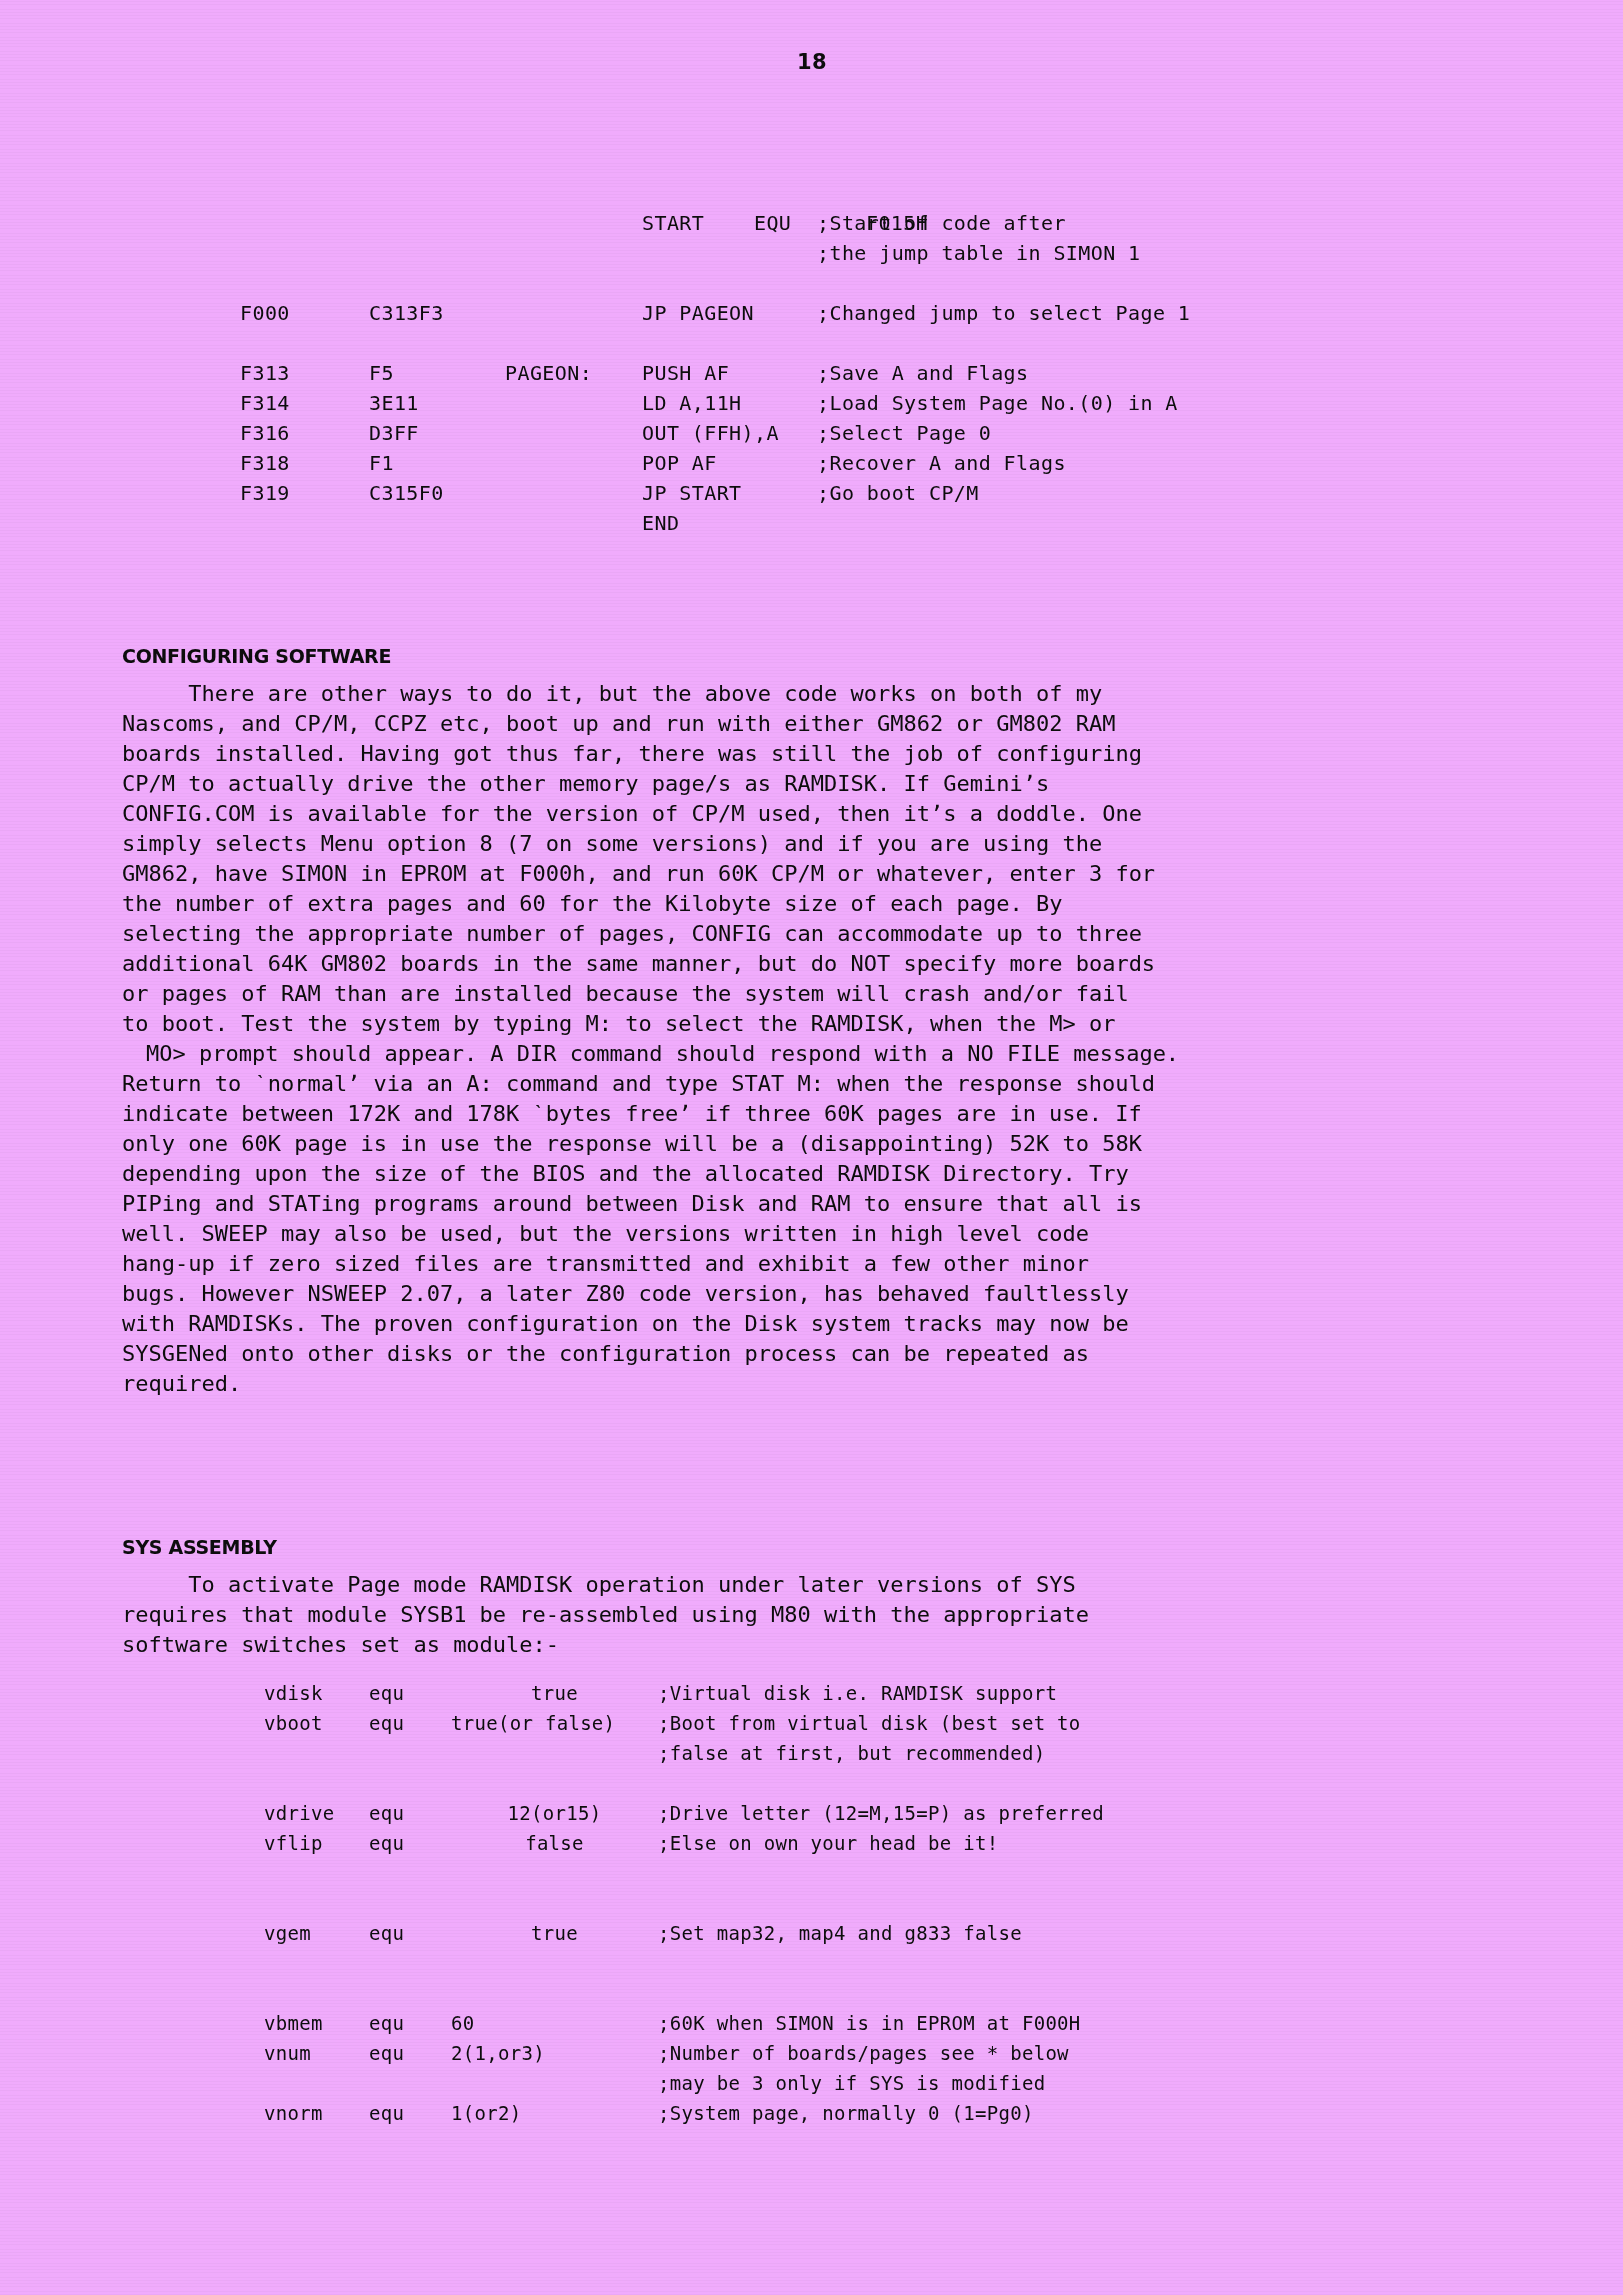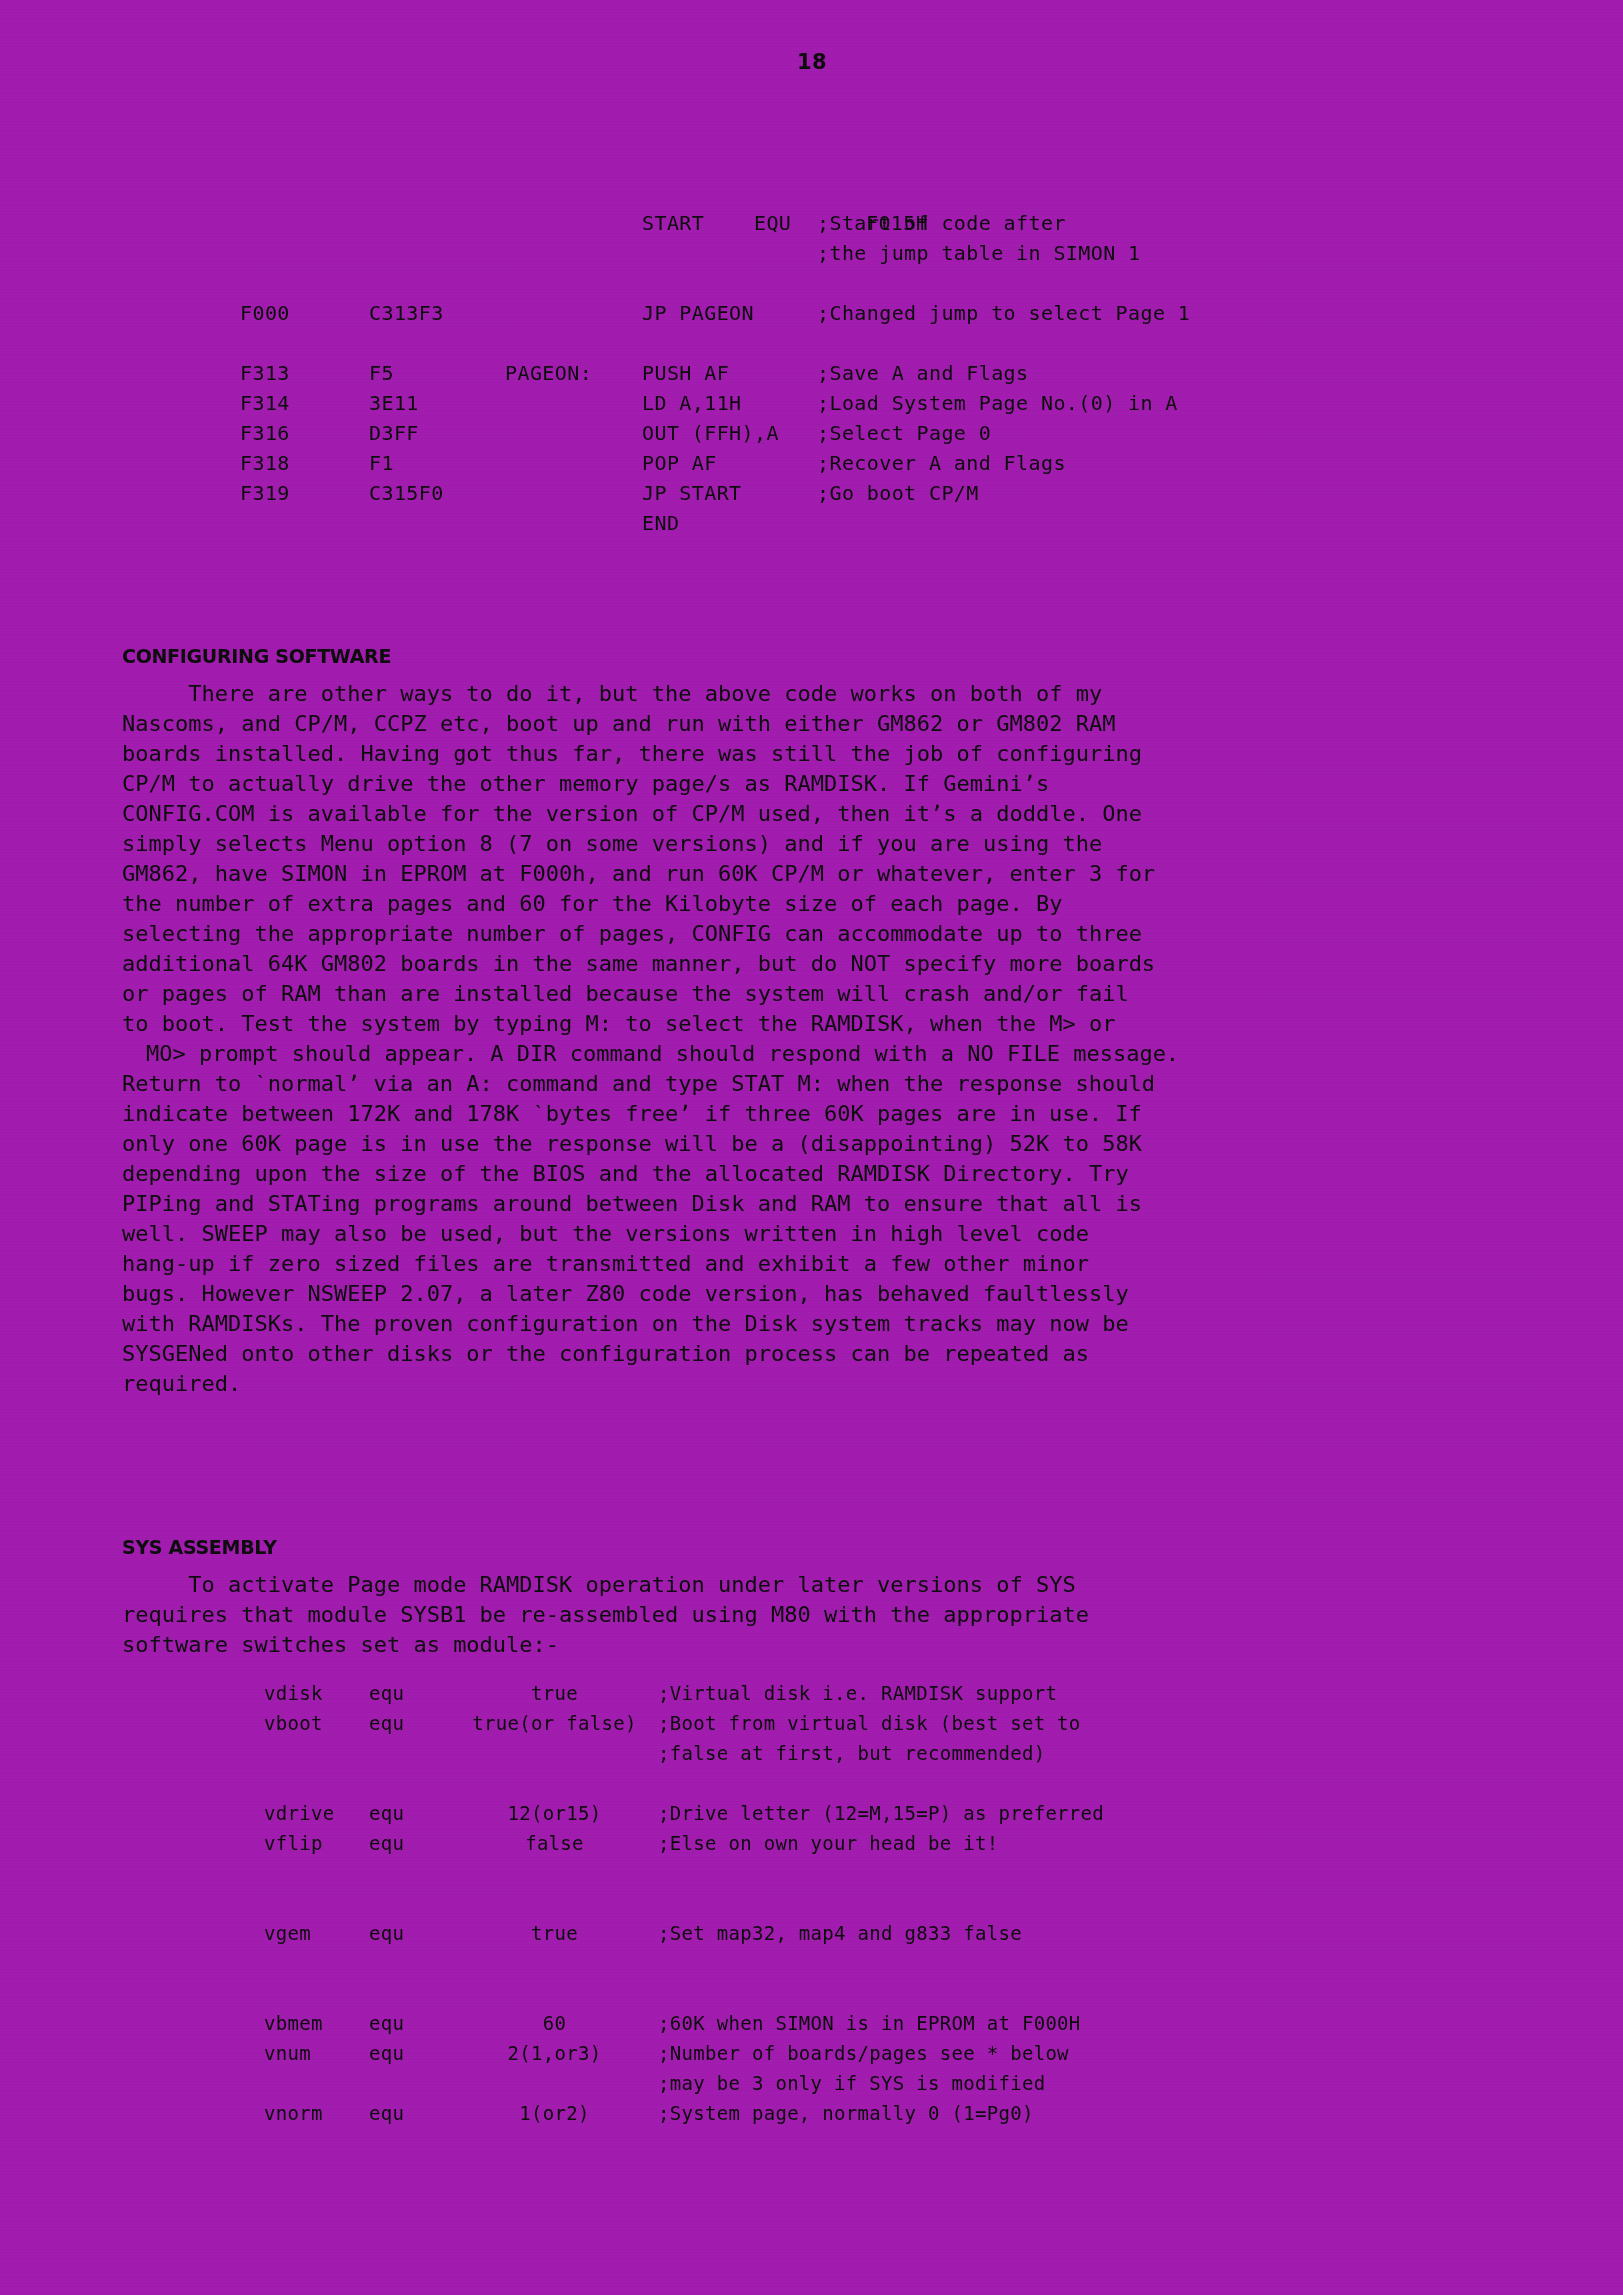"18" .page { background: #a21caf -> #f0abfc }
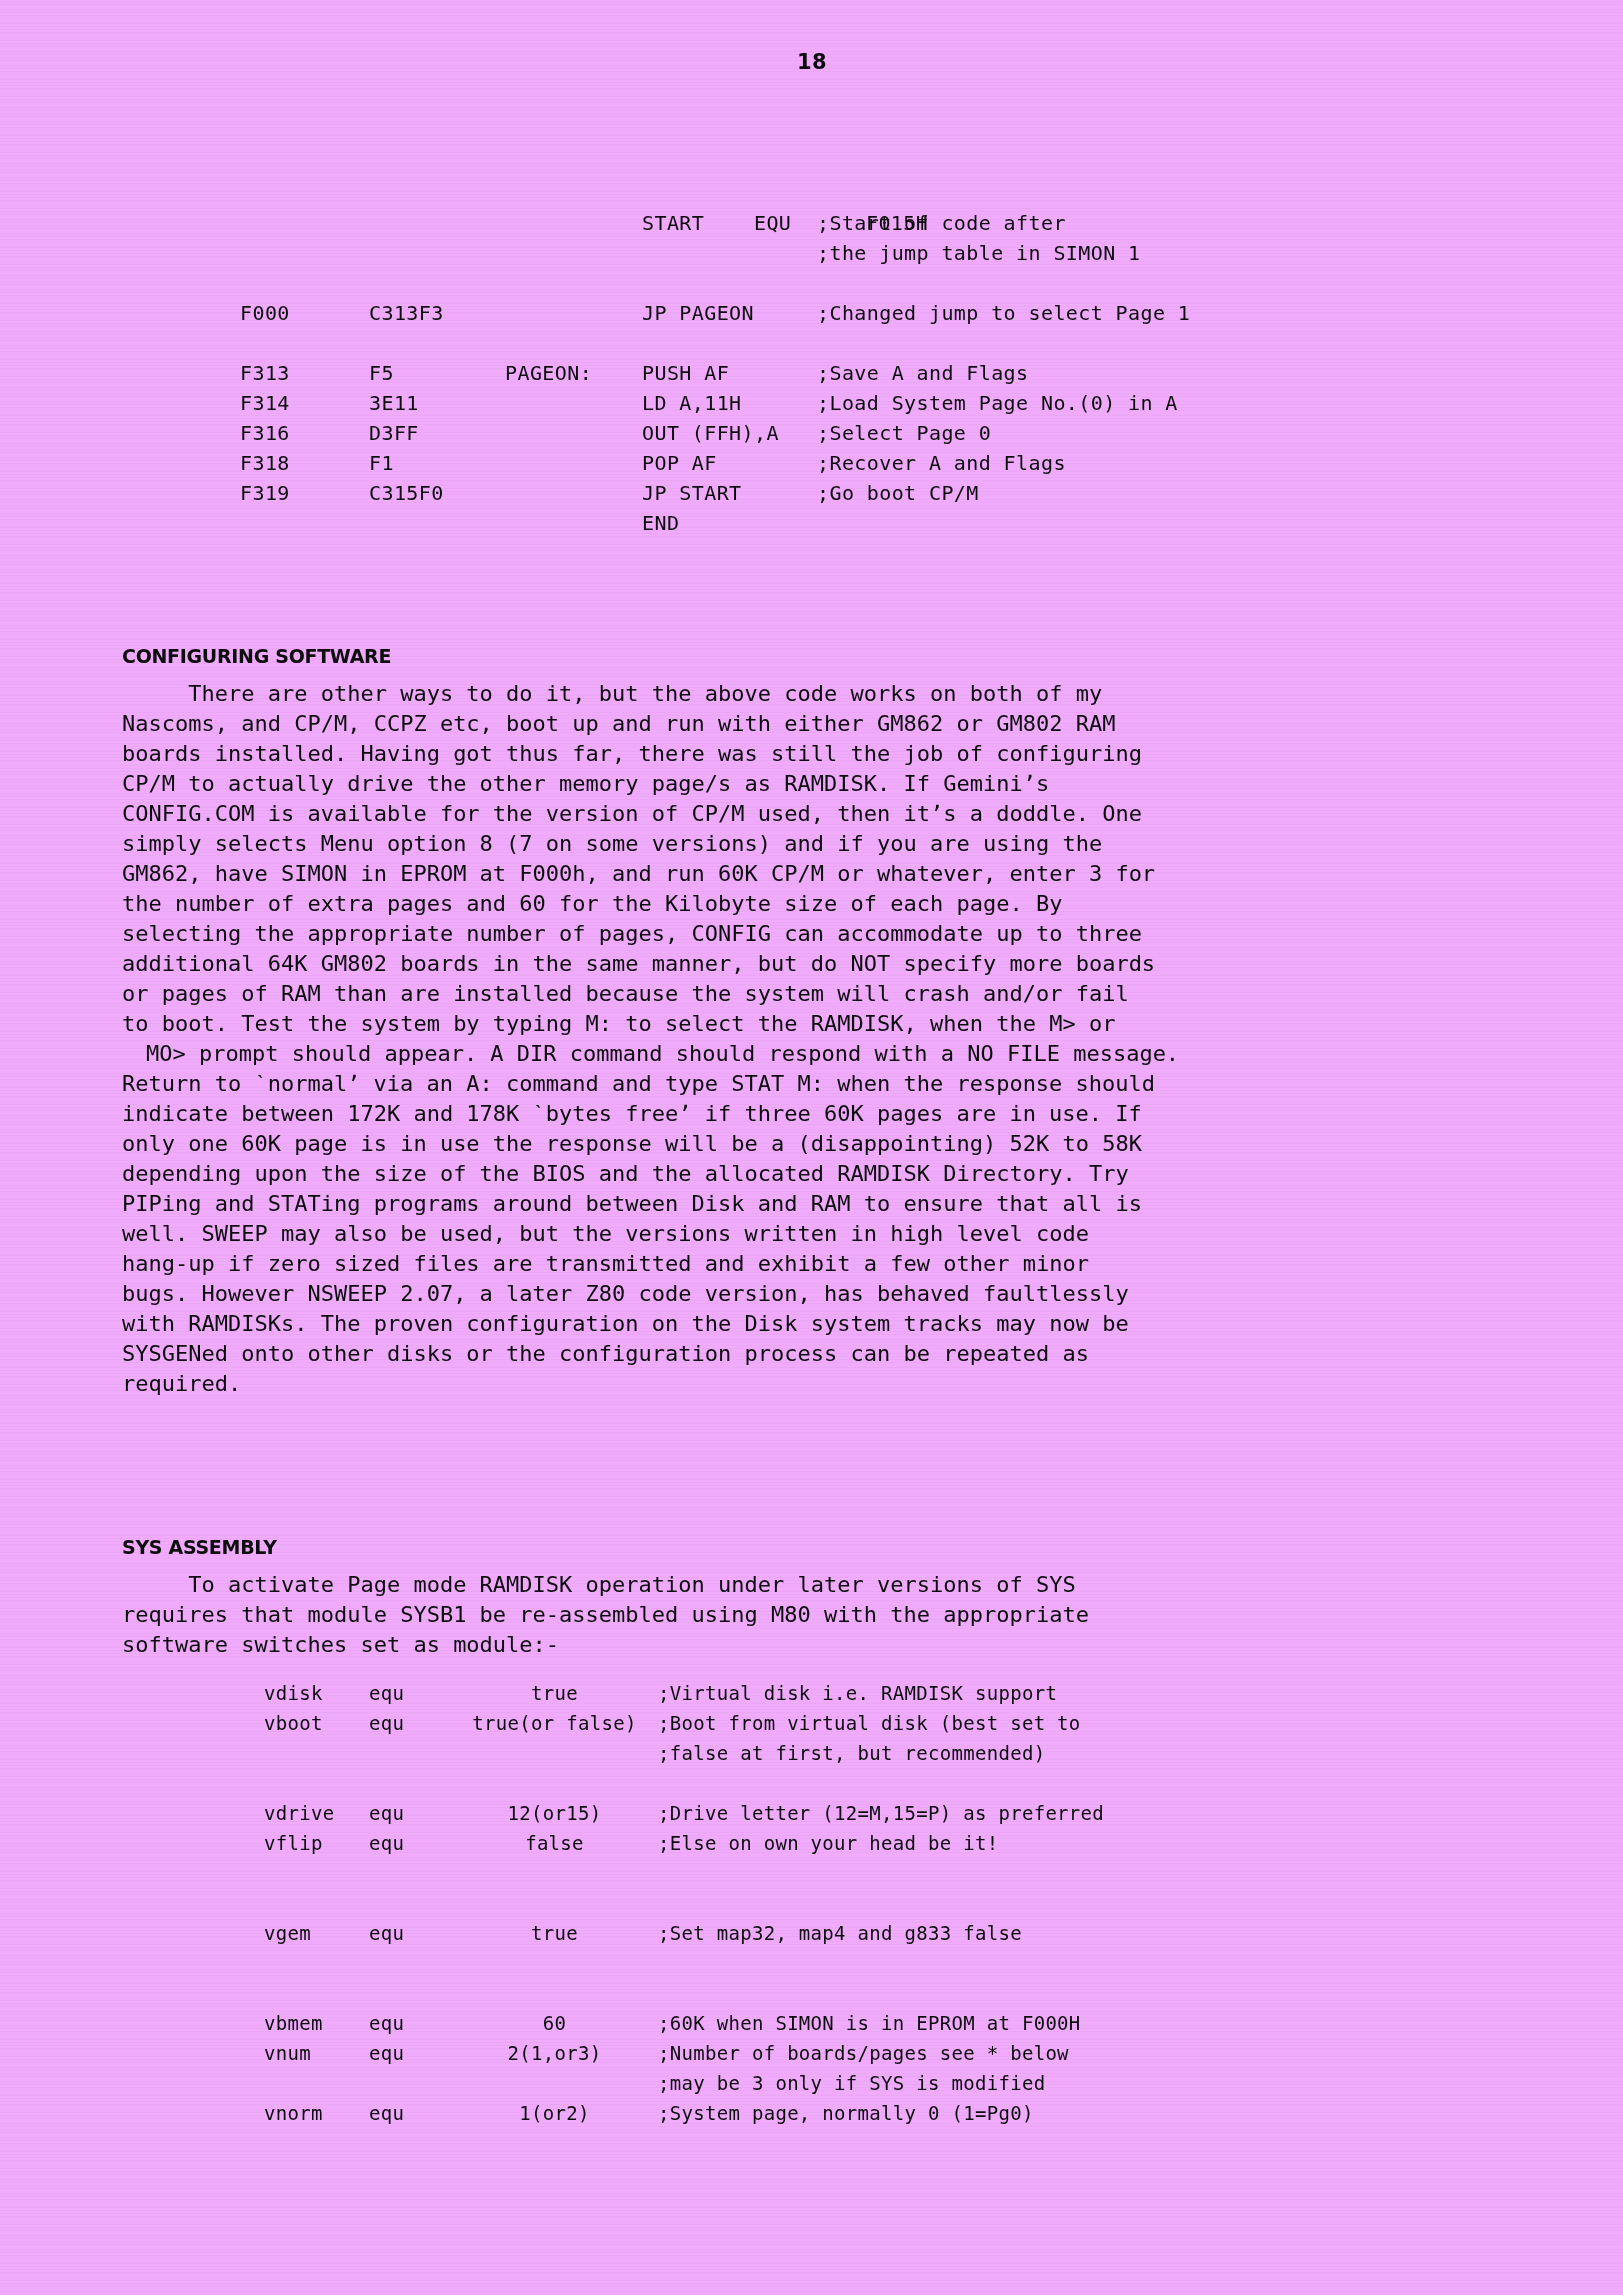"true(or false)" .eq-val { text-align: center -> none }
